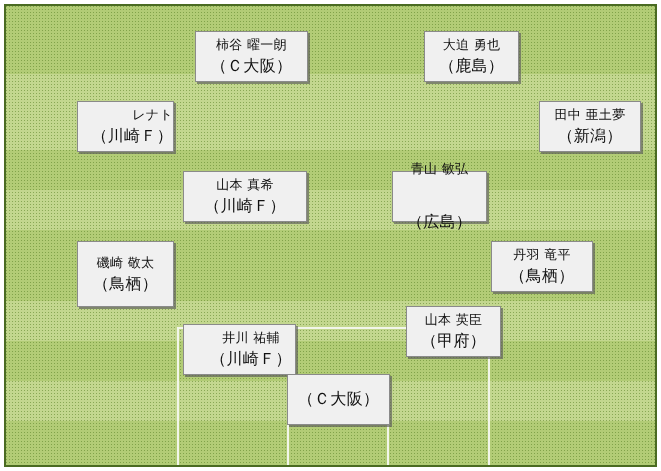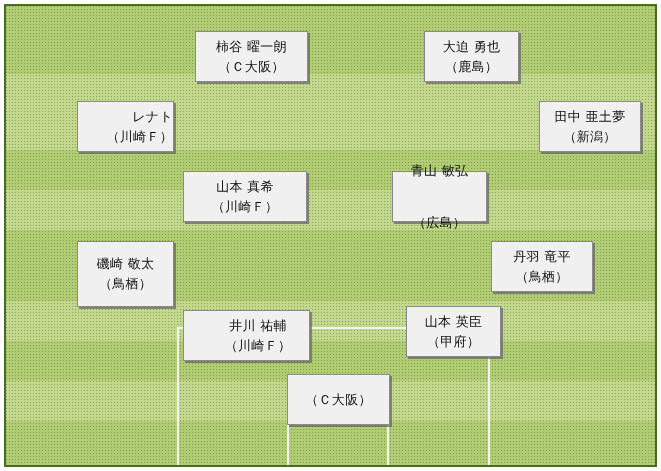"（Ｃ大阪）" .player .pclub { font-size: 13px -> 16px }
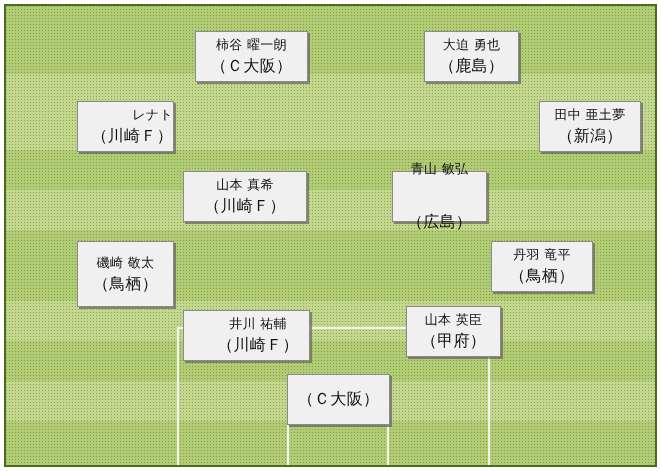"井川 祐輔" div.player { top: 304px -> 318px; width: 127px -> 113px }
